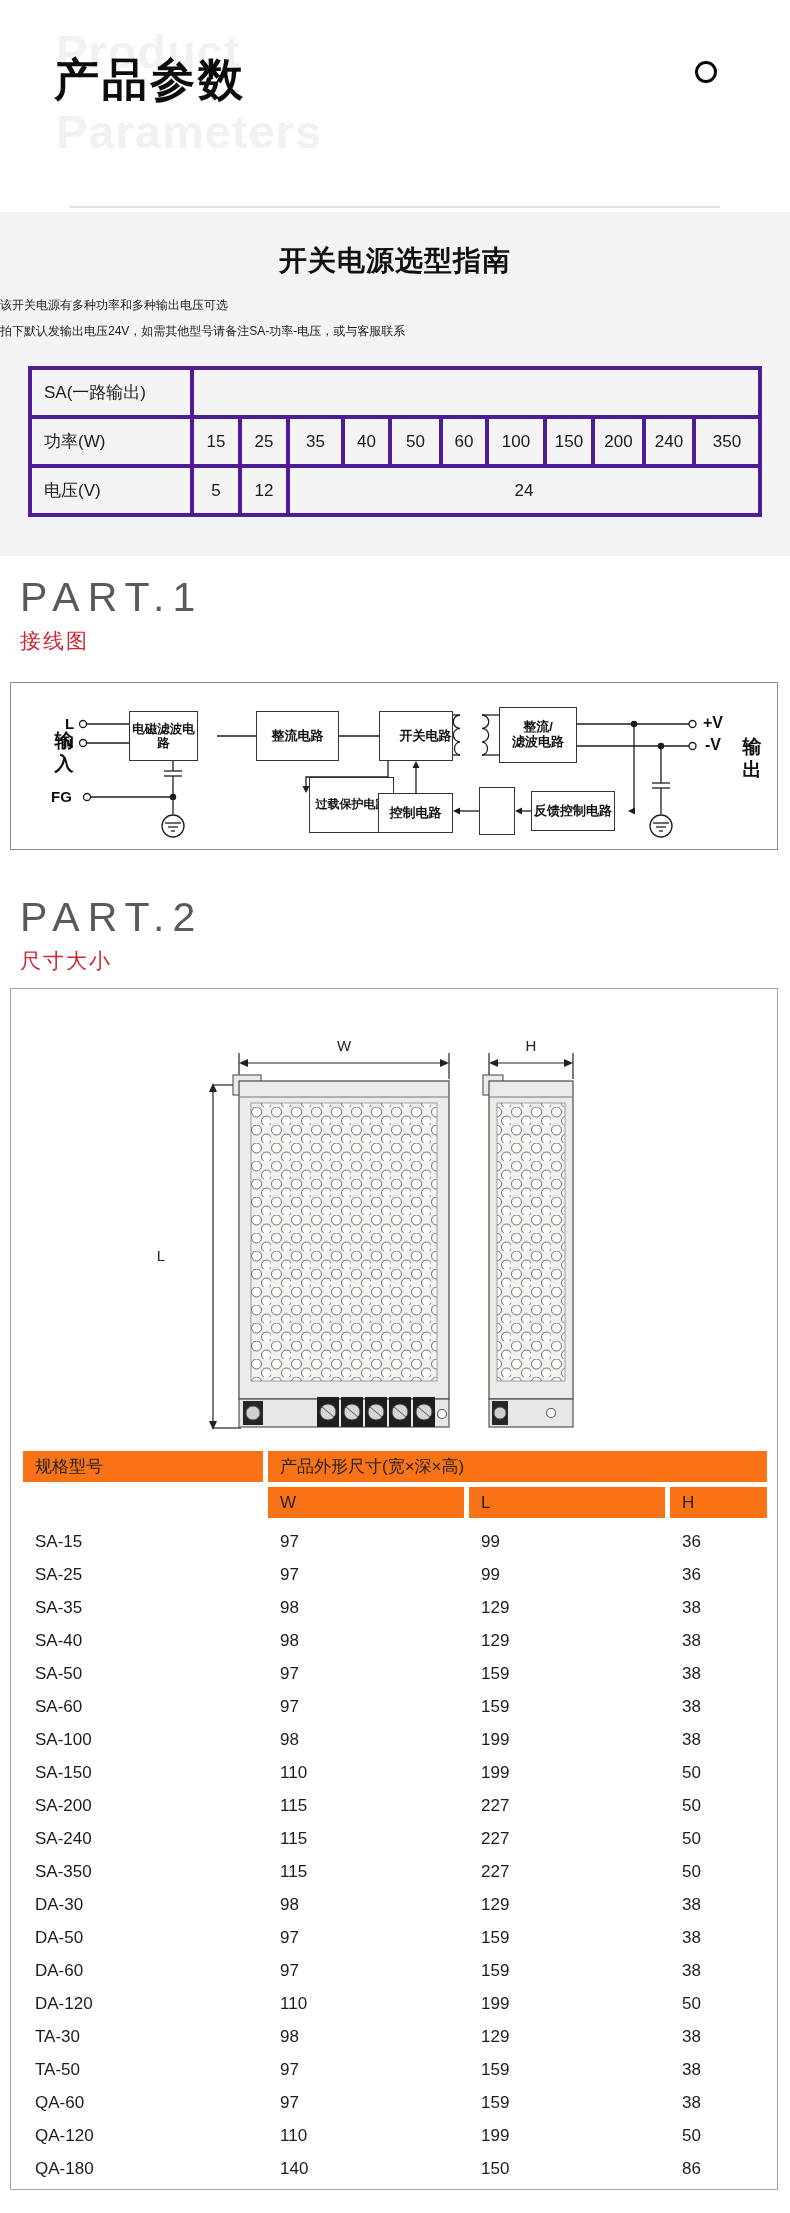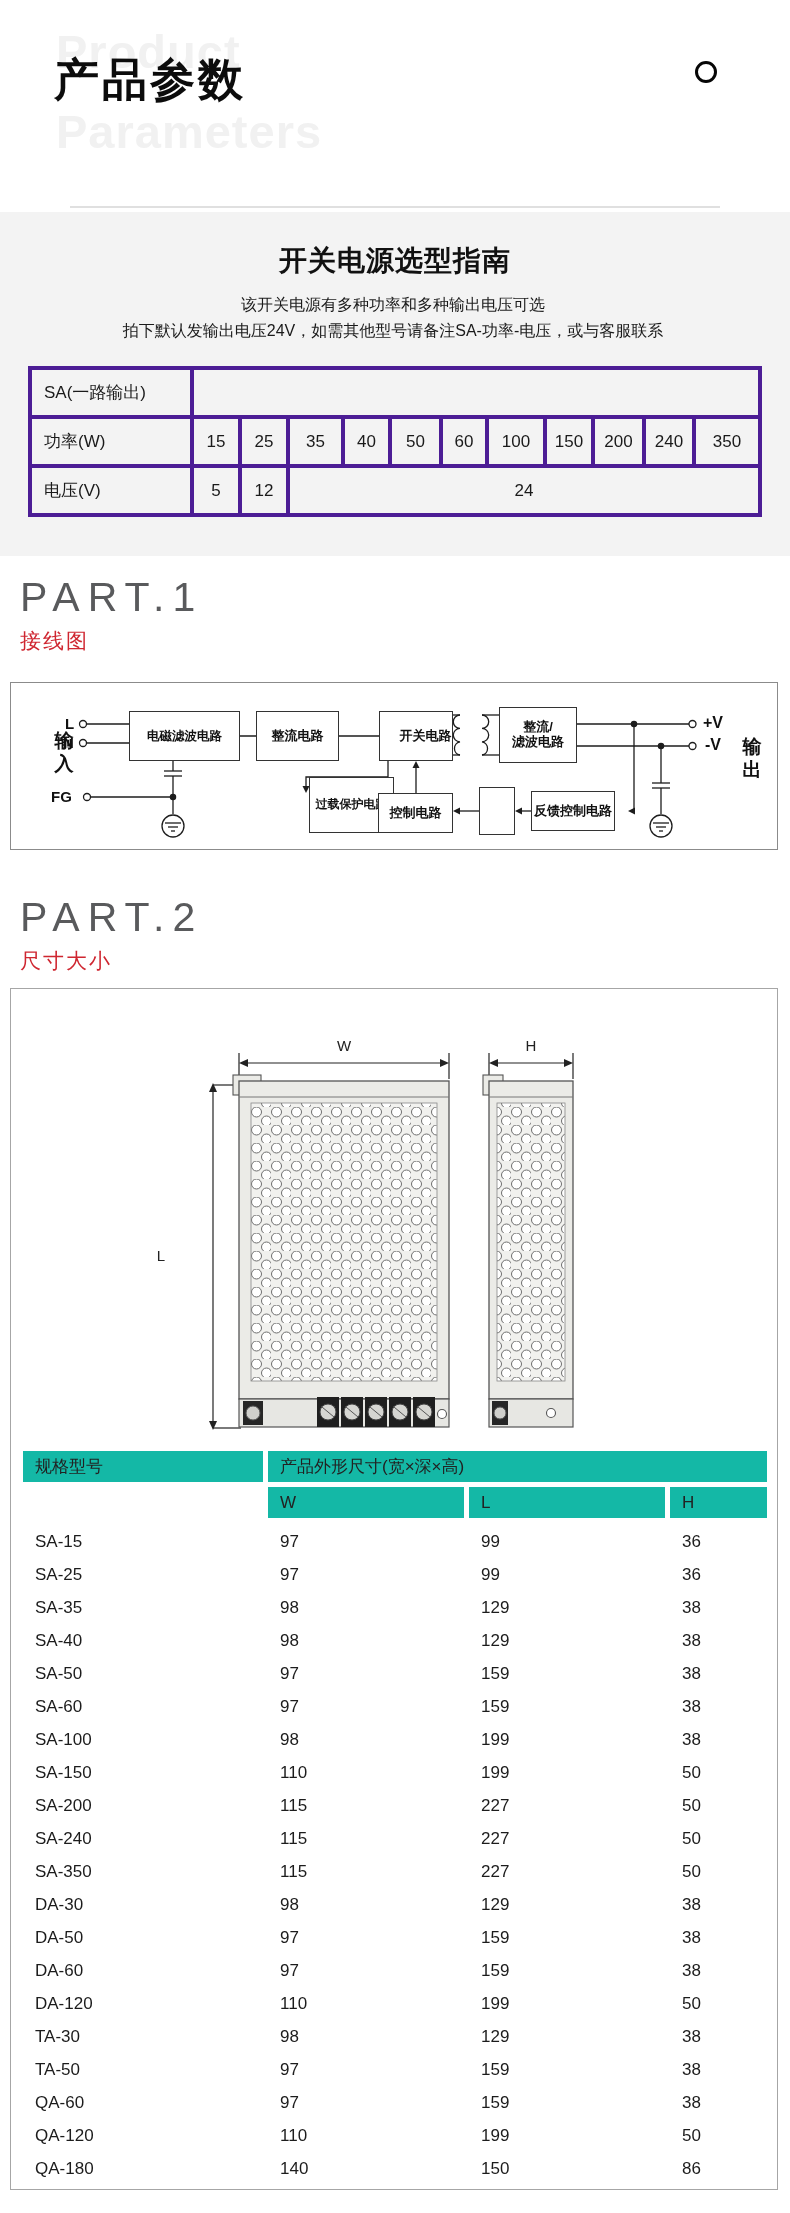"该开关电源有多种功率和多种输出电压可选" .guide-desc { font-size: 16px -> 12px; text-align: center -> none }
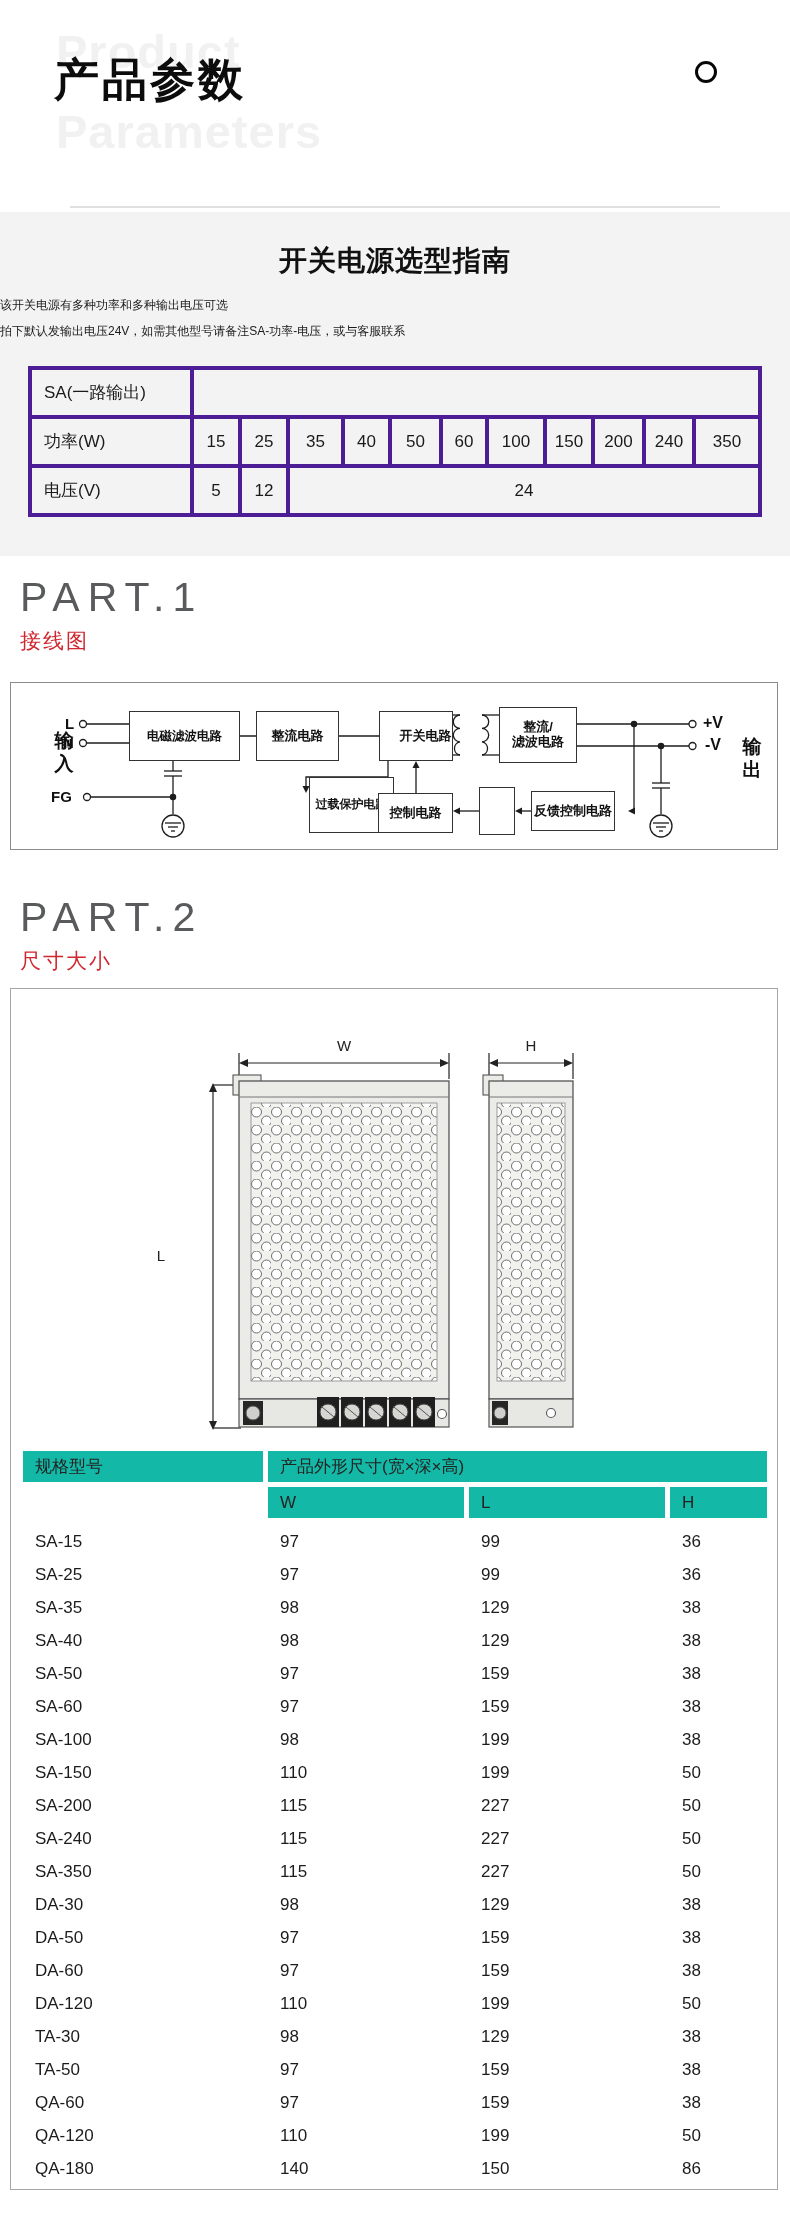"电磁滤波电路" div.dblock { width: 111px -> 69px }
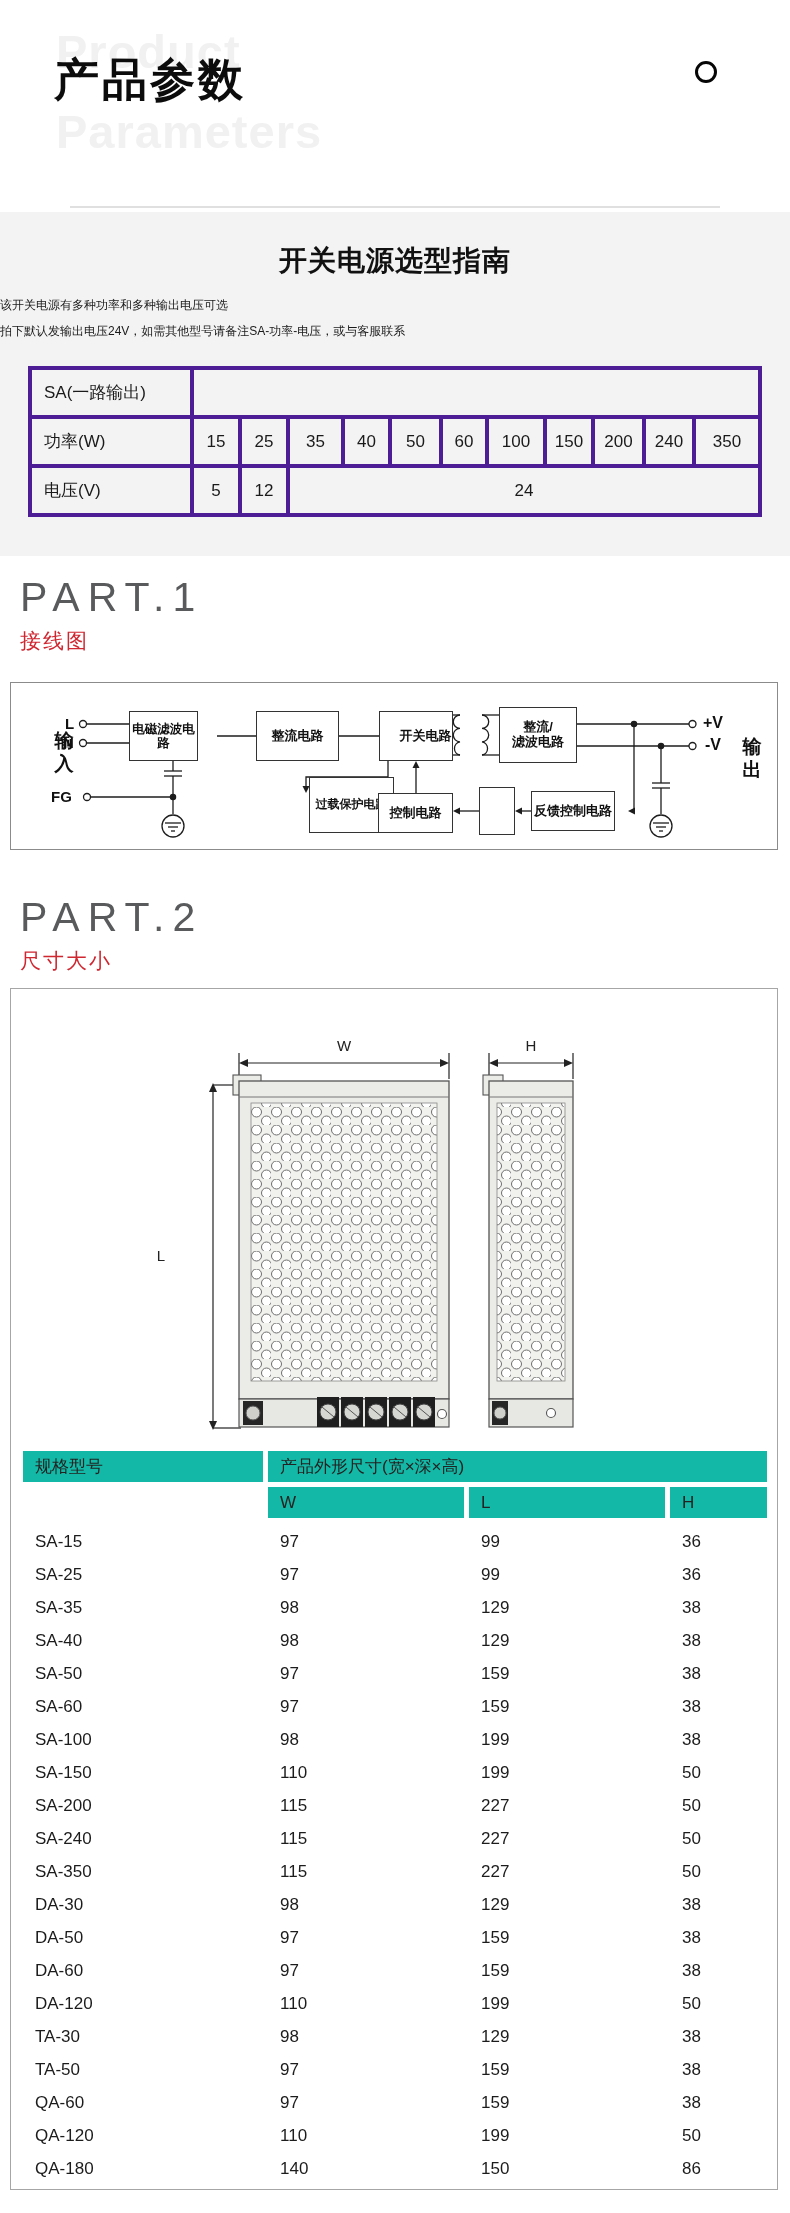"规格型号" .st-hcell { background: #14b8a6 -> #f97316 }
